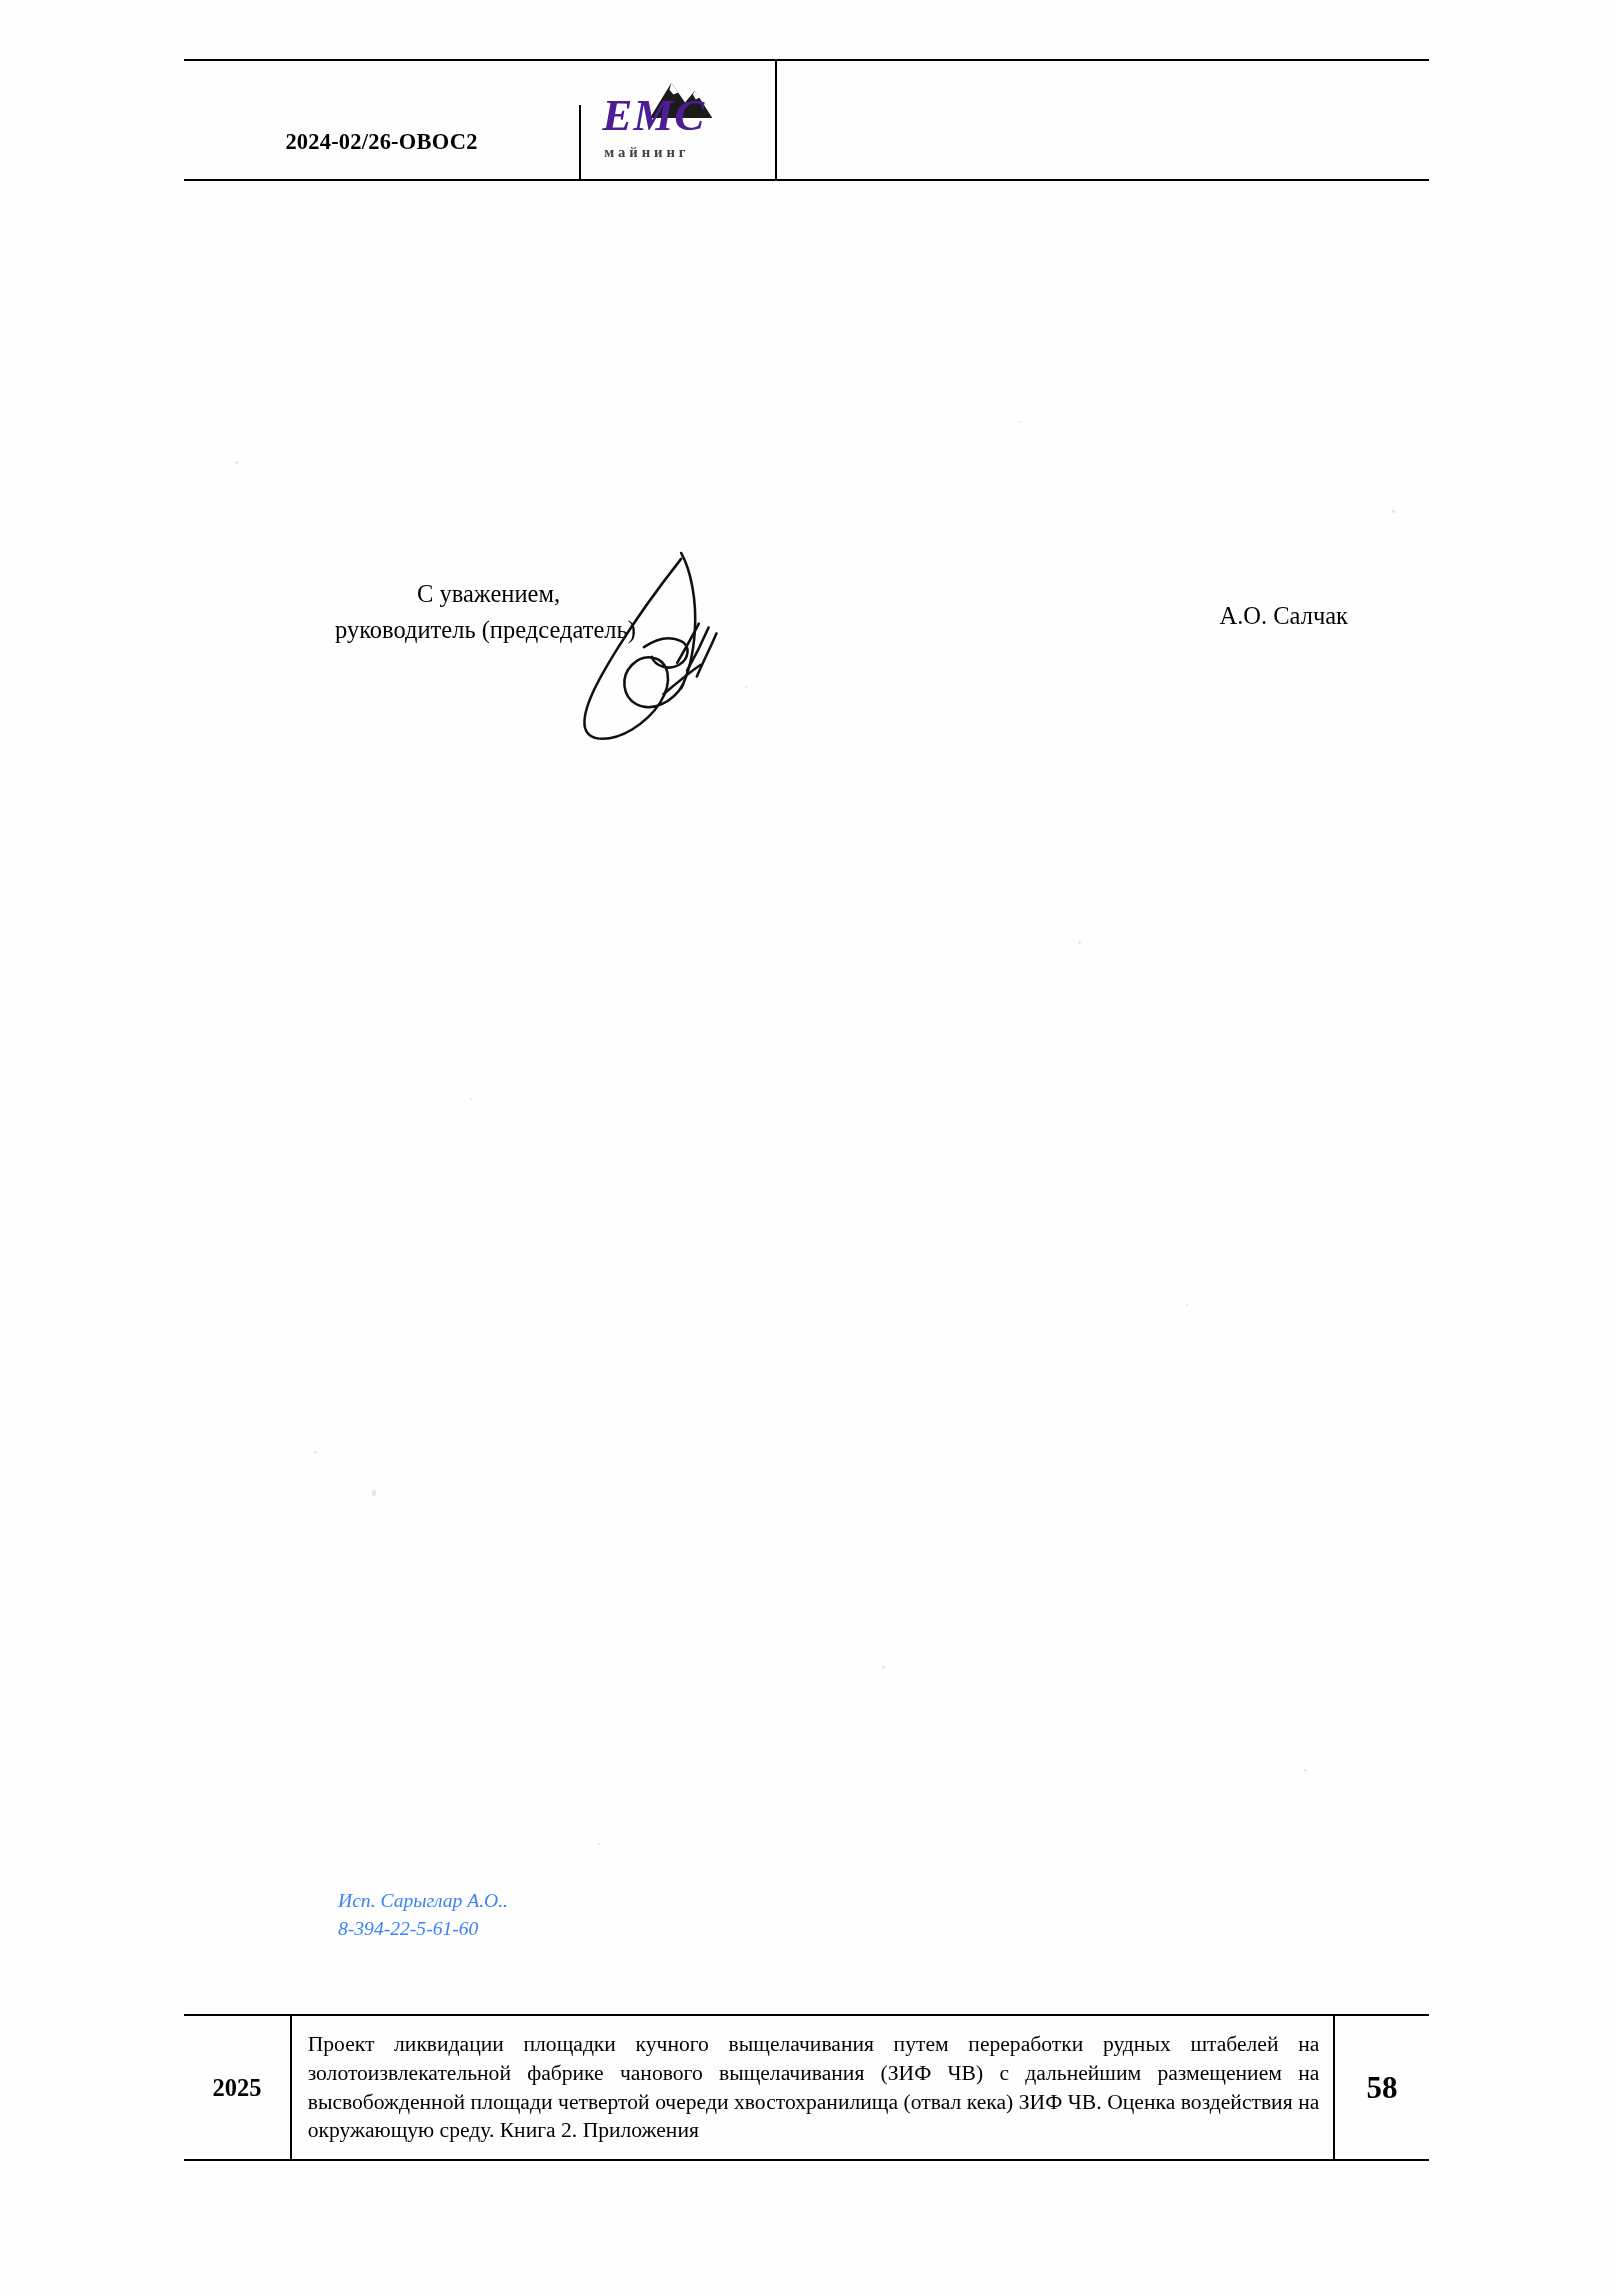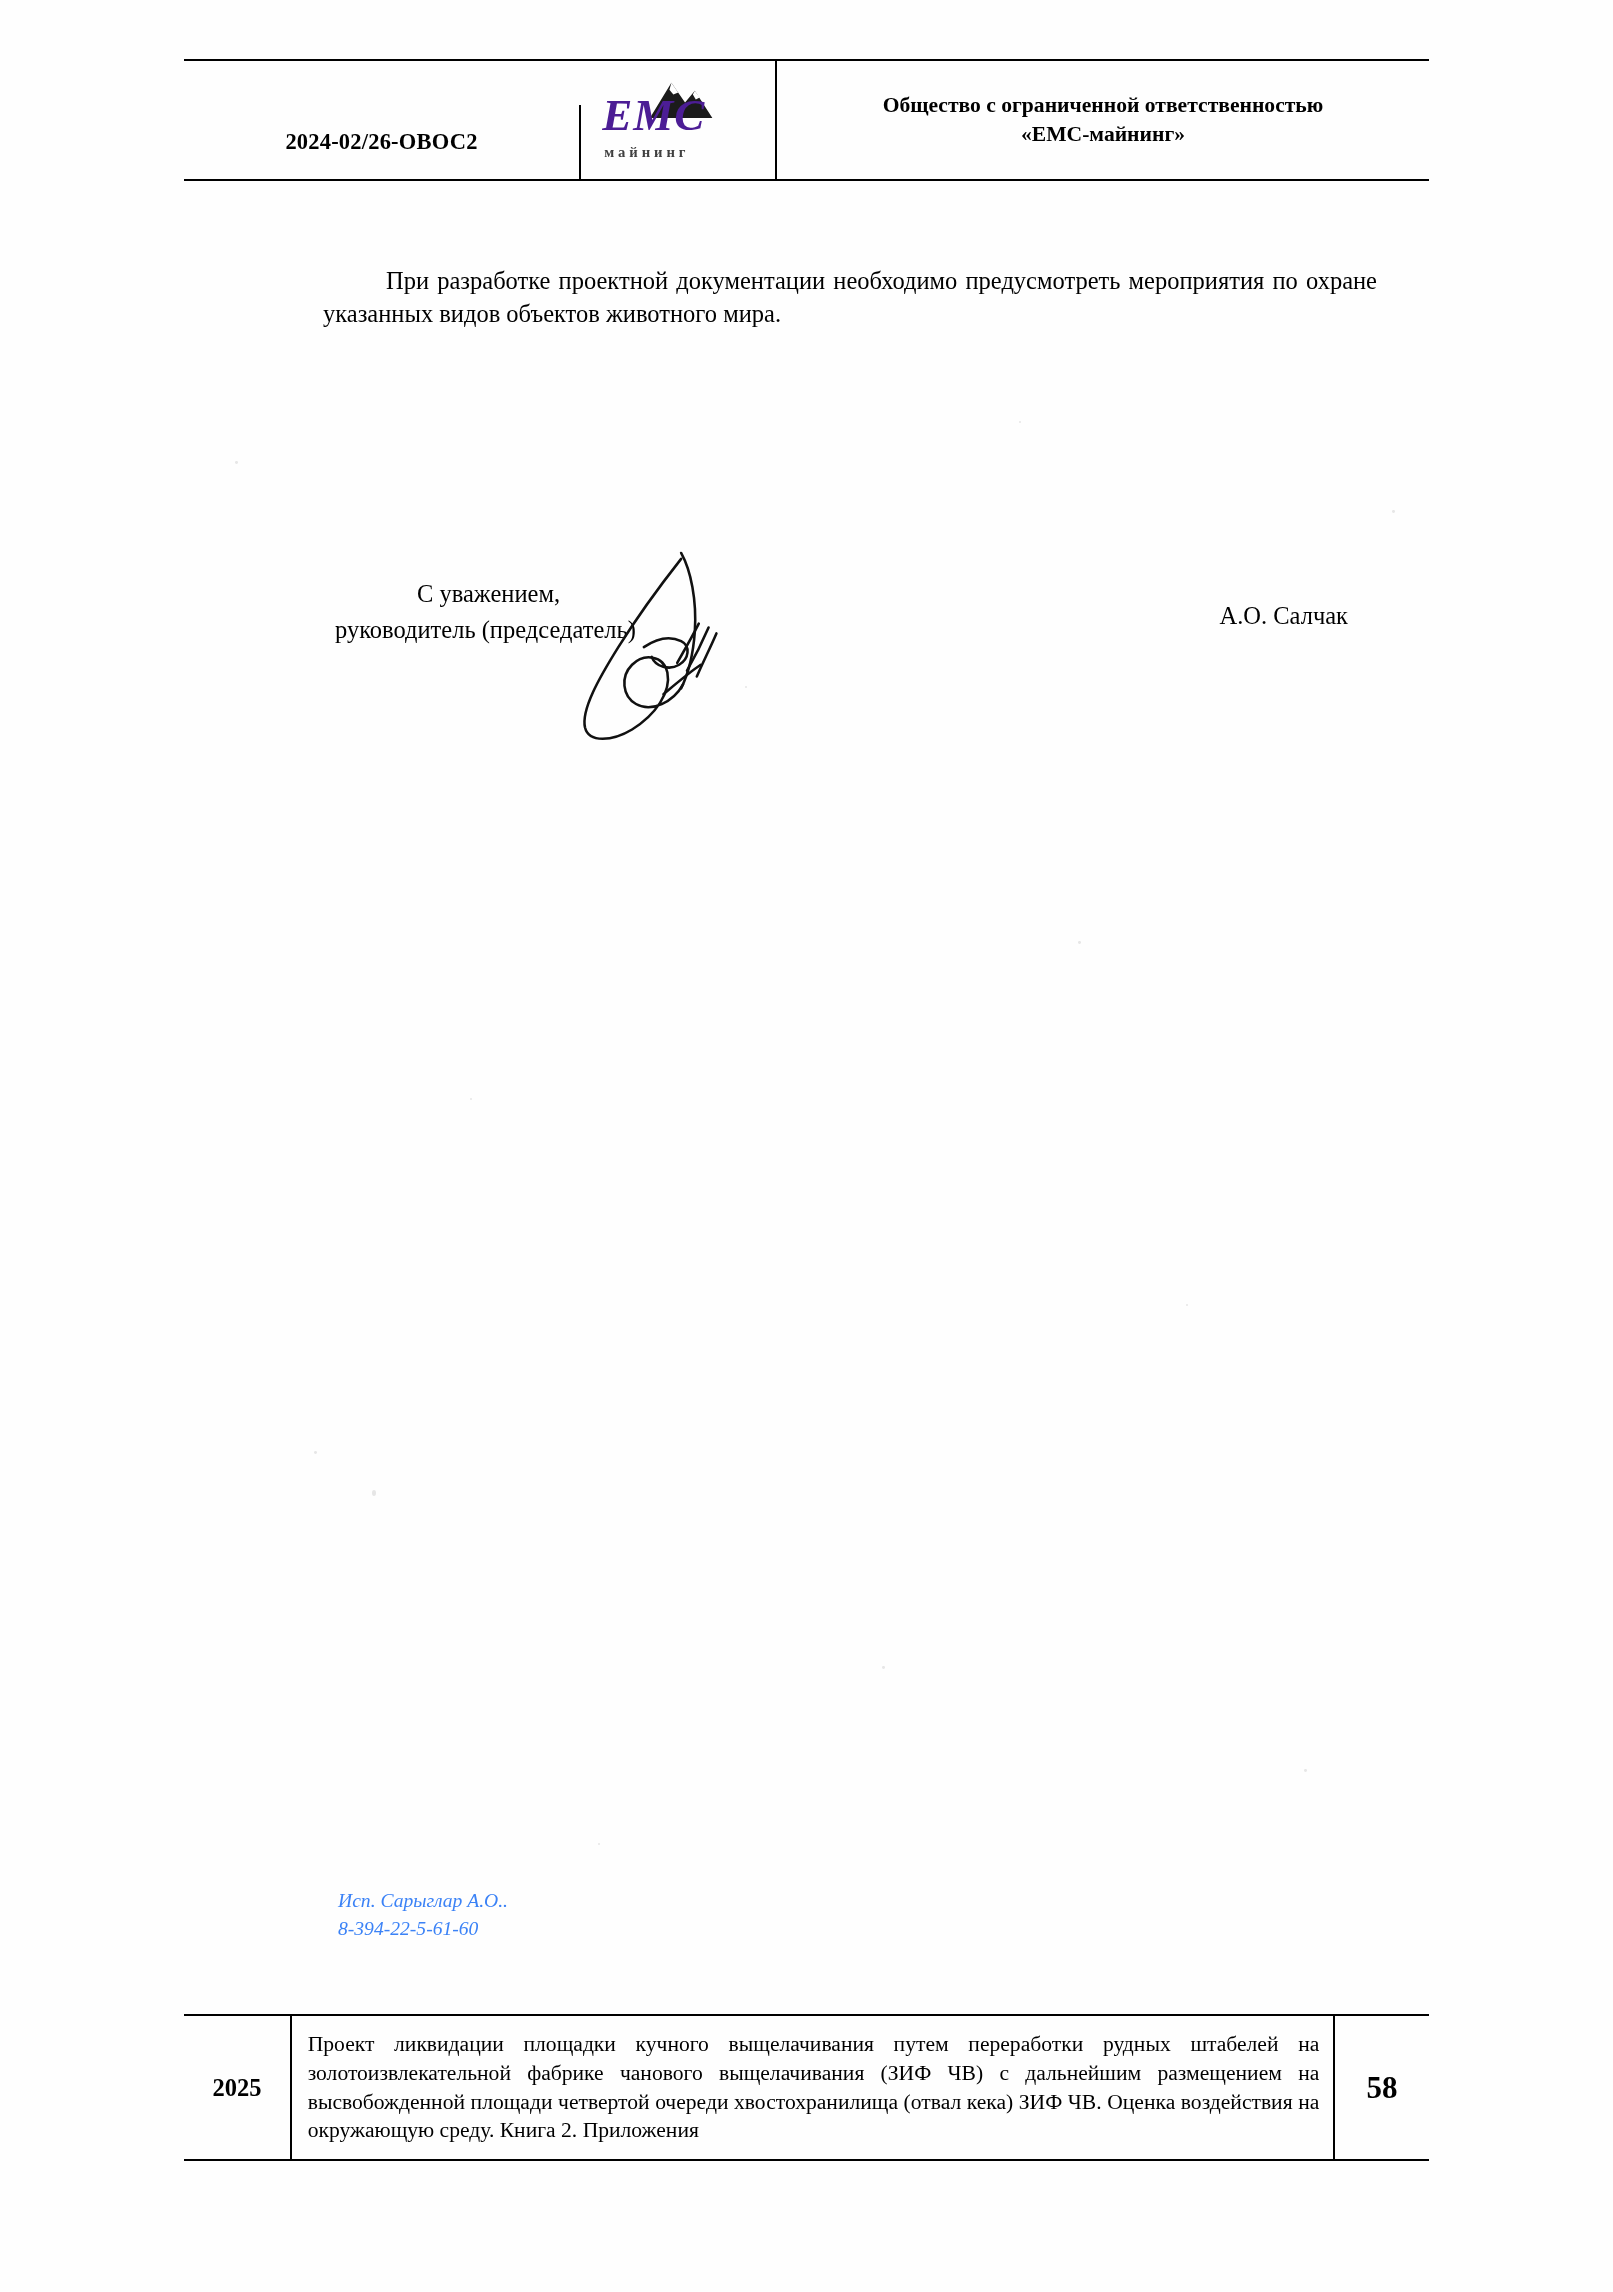"Общество с ограниченной ответственностью" div.header-right { html: <div> <div>Общество с ограниченной ответственностью</div> <div>«ЕМС-майнинг»</div> </div> -> none }
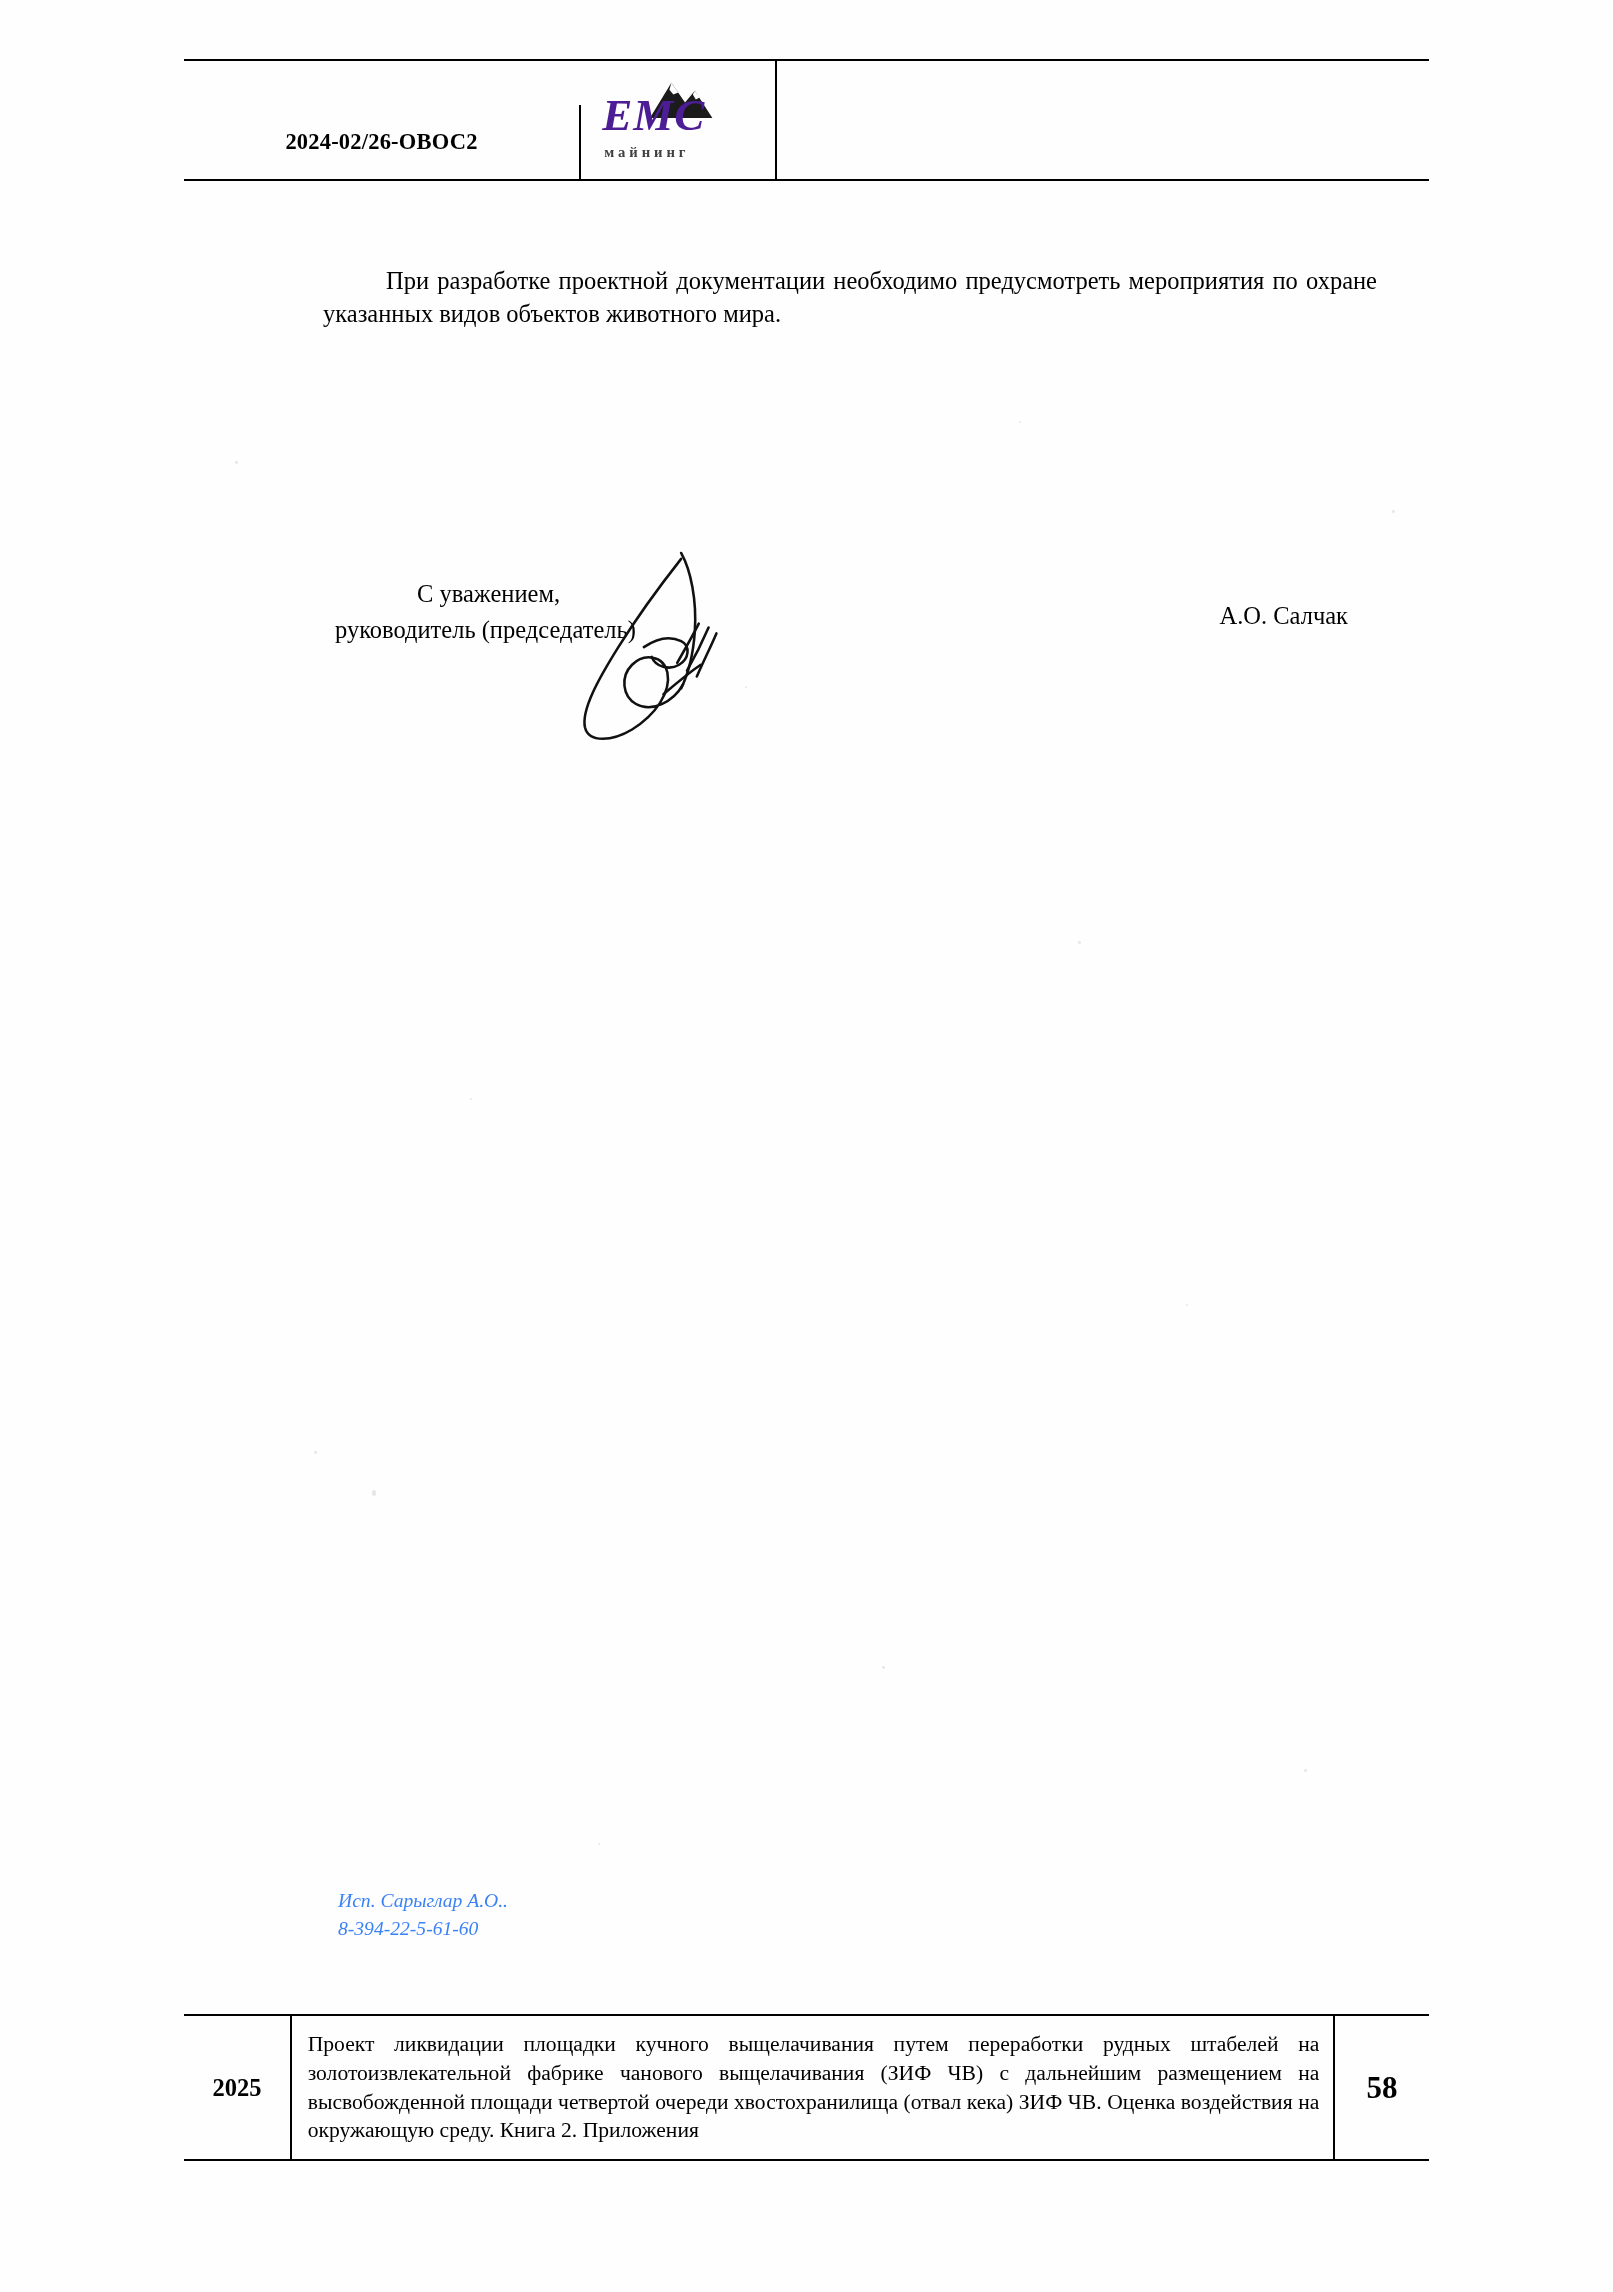"При разработке проектной документации" p.para-justify { html: <p>При разработке проектной документации необходимо предусмотреть мероприятия по охране указанных видов объектов животного мира.</p> -> none }
